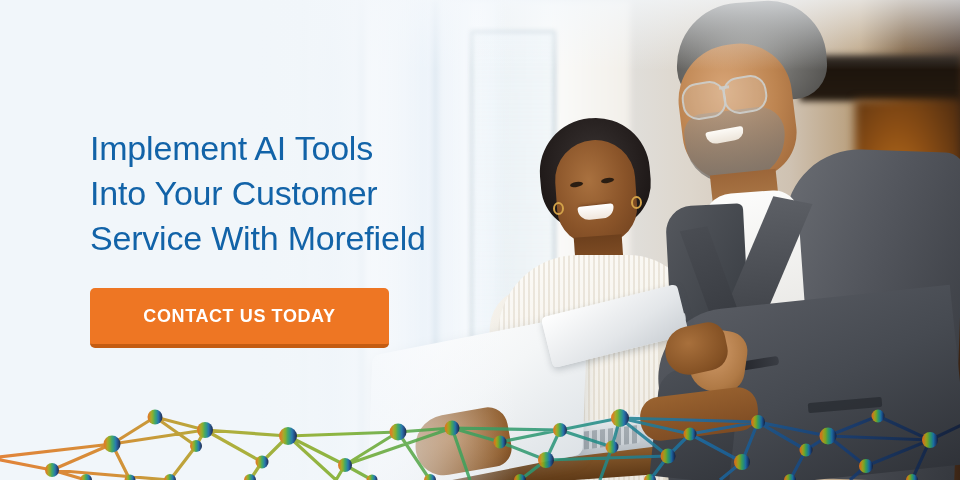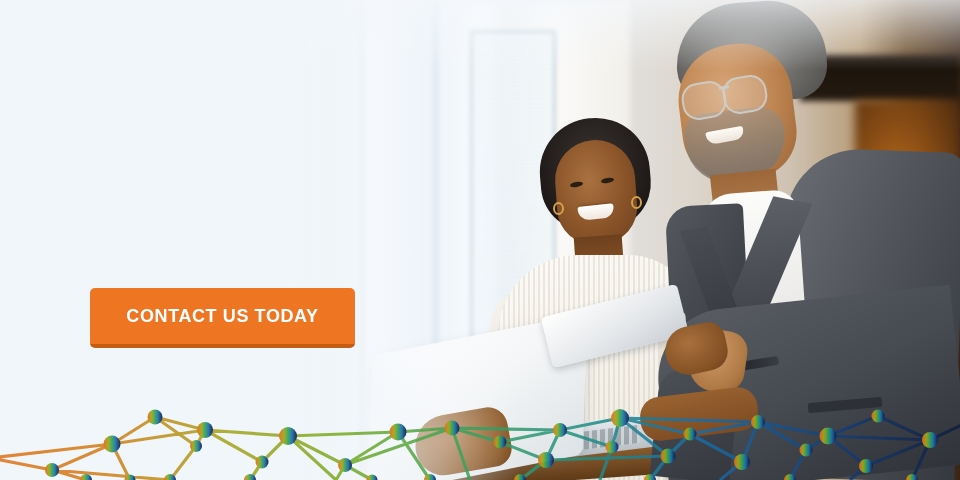"Implement AI Tools" h1.headline { html: none -> <h1>Implement AI Tools Into Your Customer Service With Morefield</h1> }
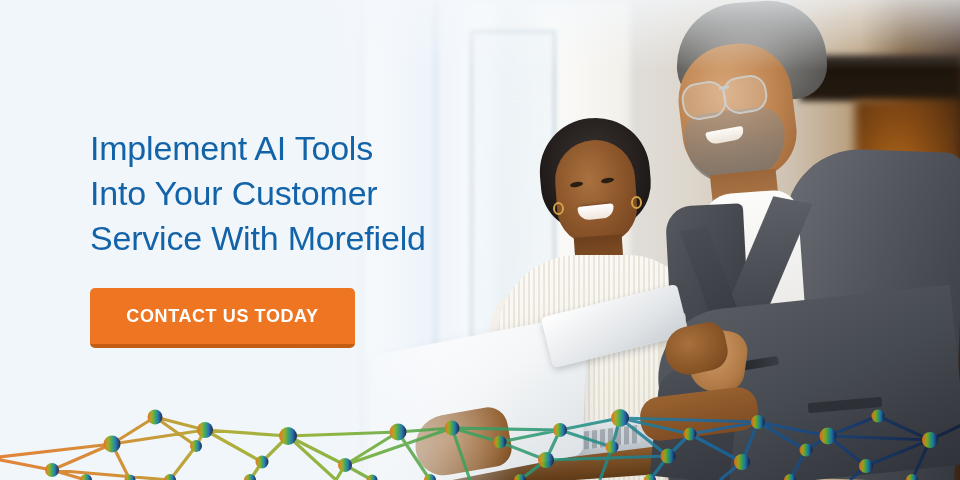"CONTACT US TODAY" .cta { width: 265px -> 299px }
